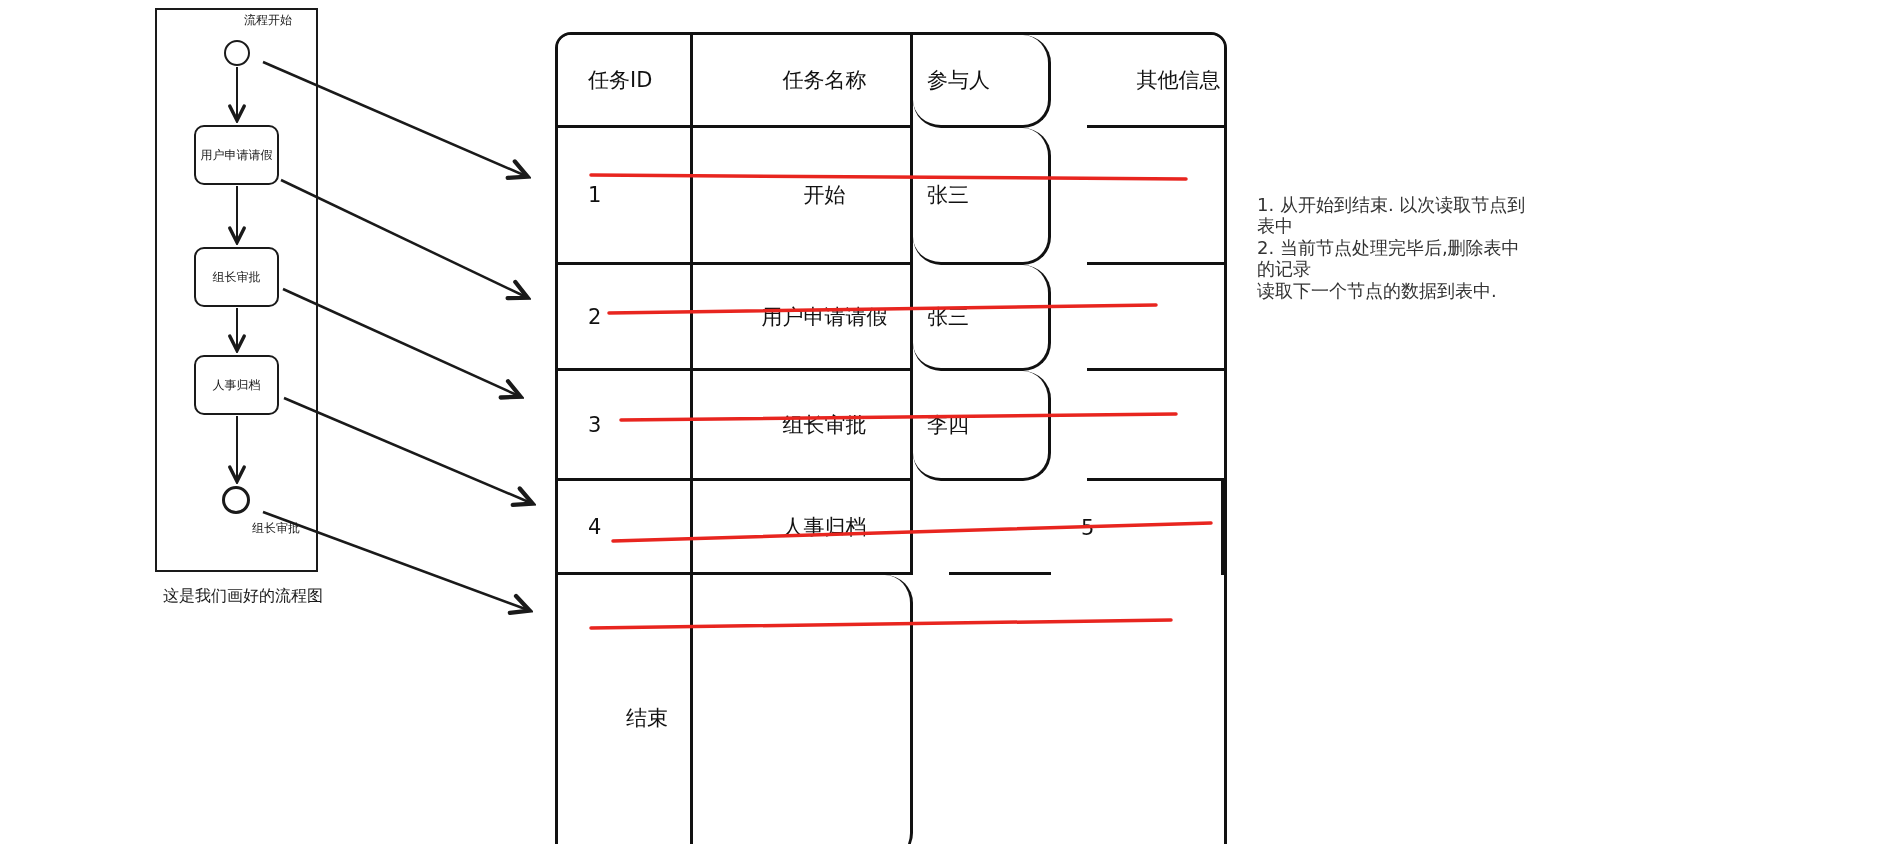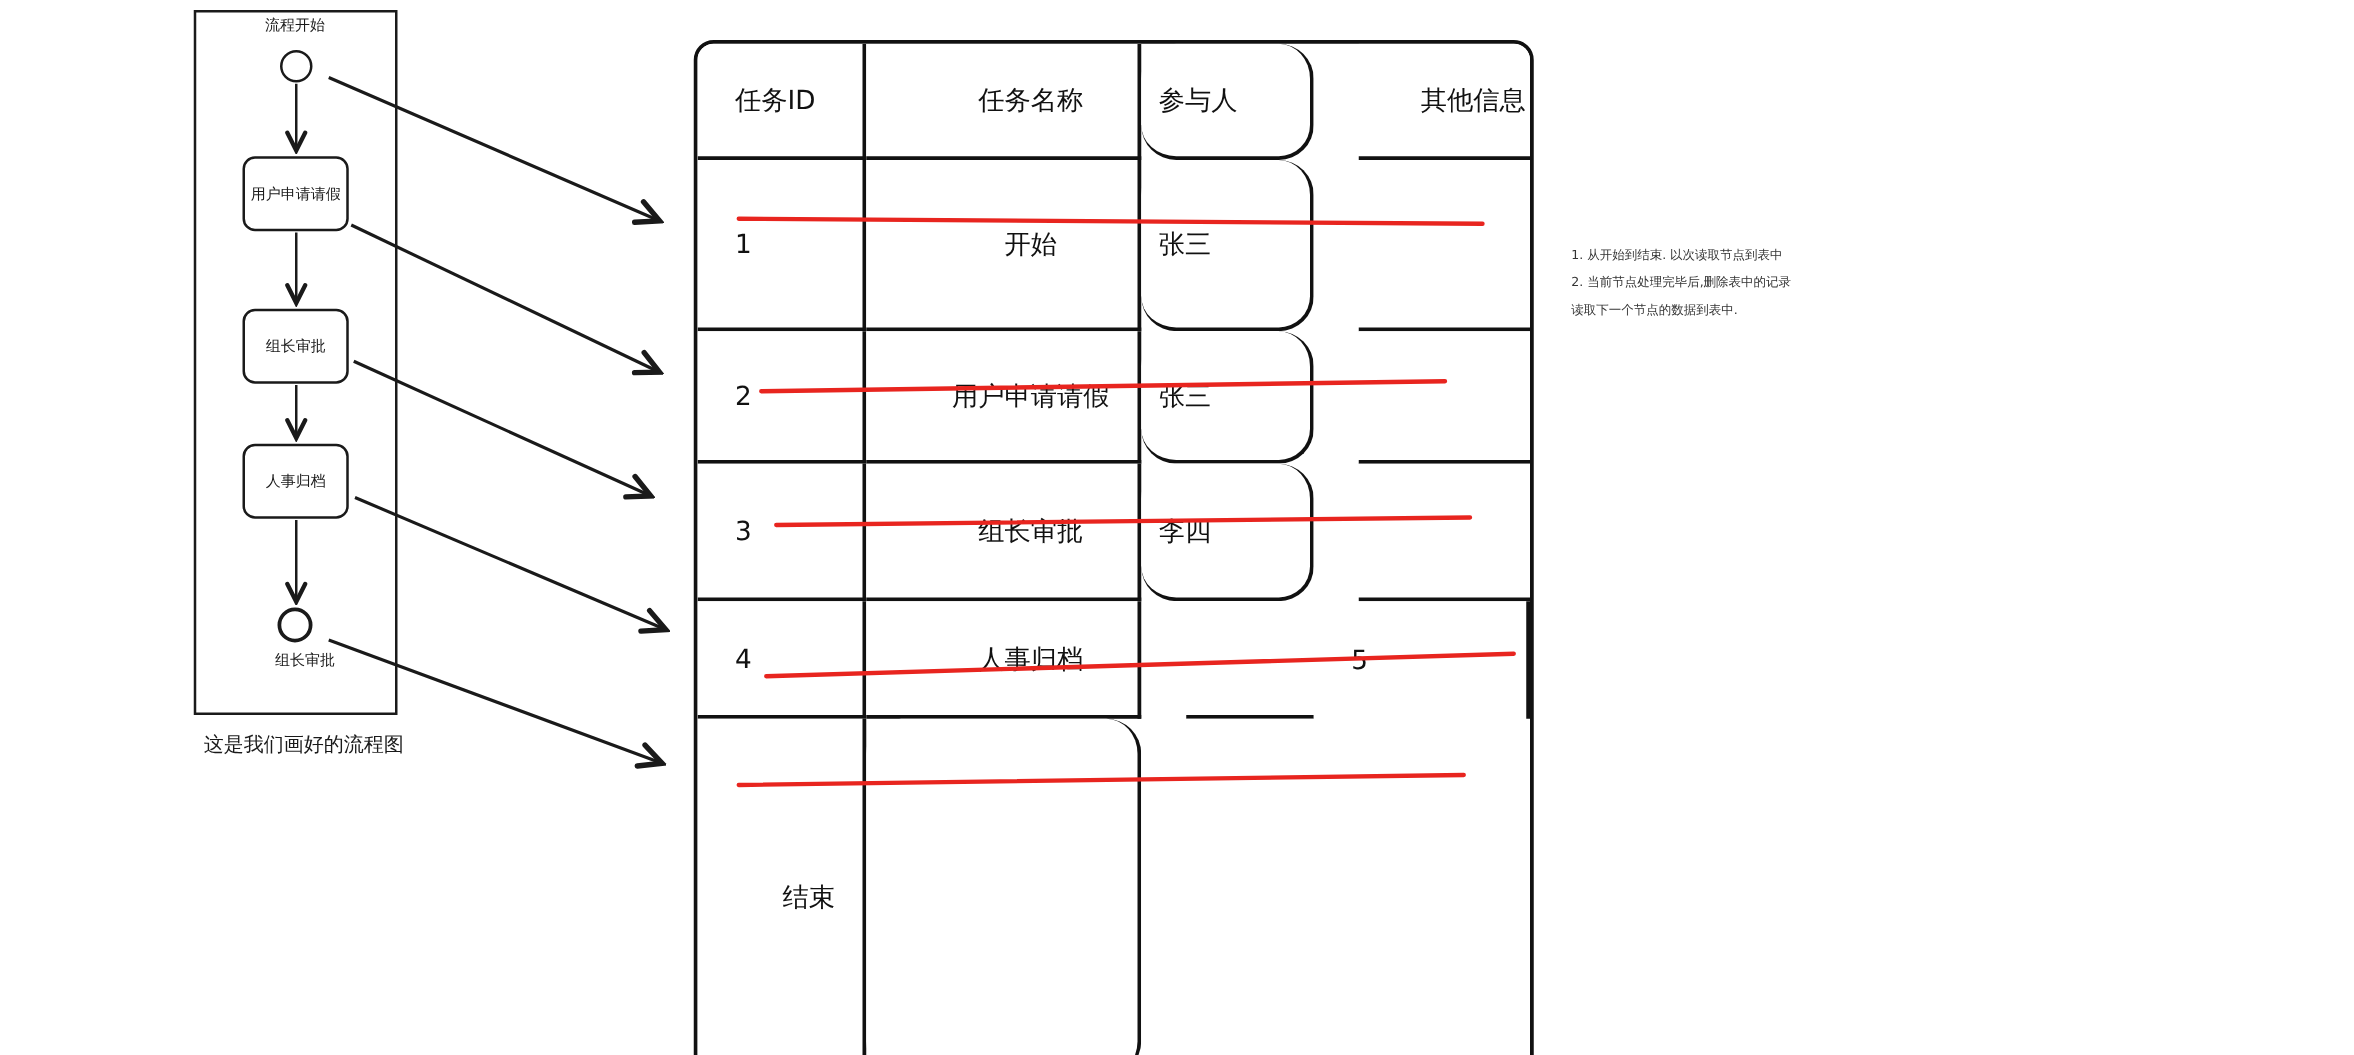"流程开始" .flow-label { margin-left: none -> 32px }
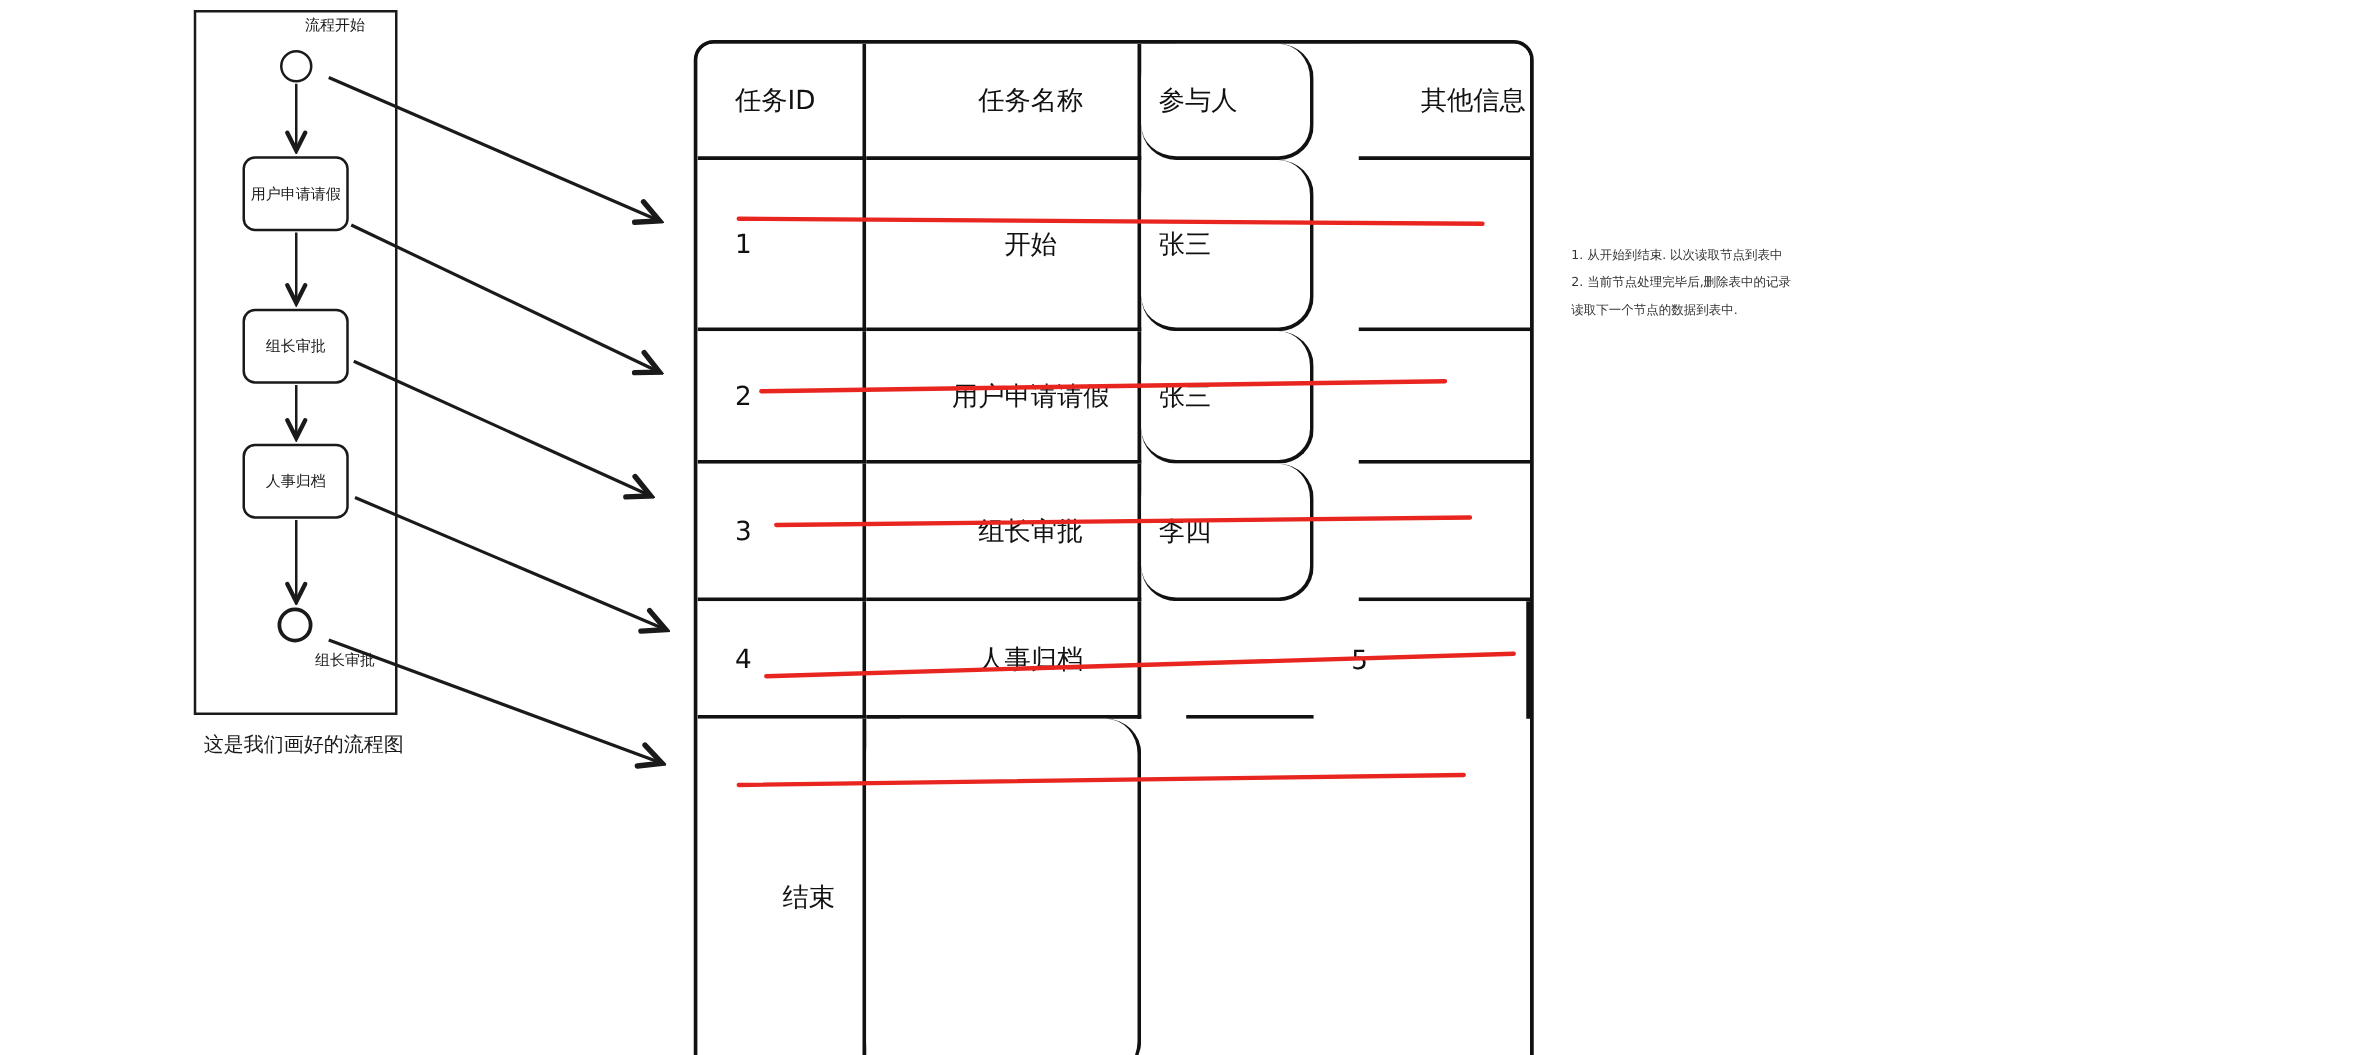"1. 从开始到结束. 以次读取节点到表中" .notes { font-size: 10px -> 18px }
